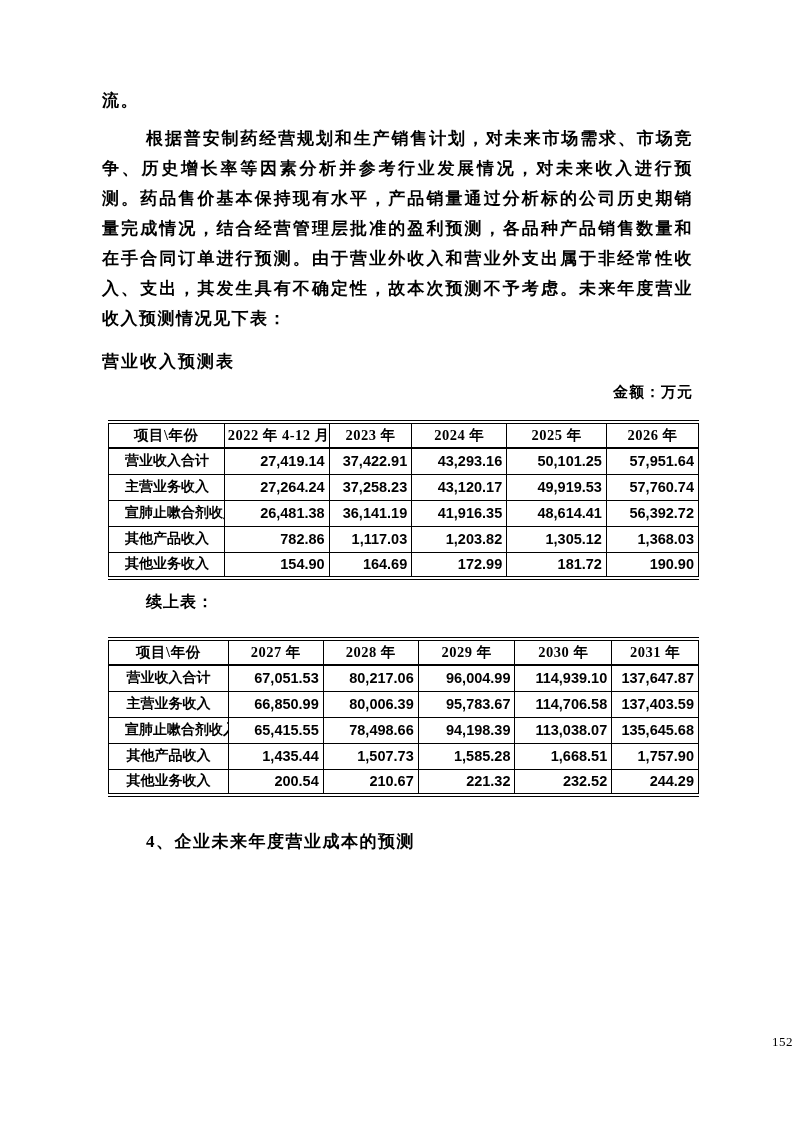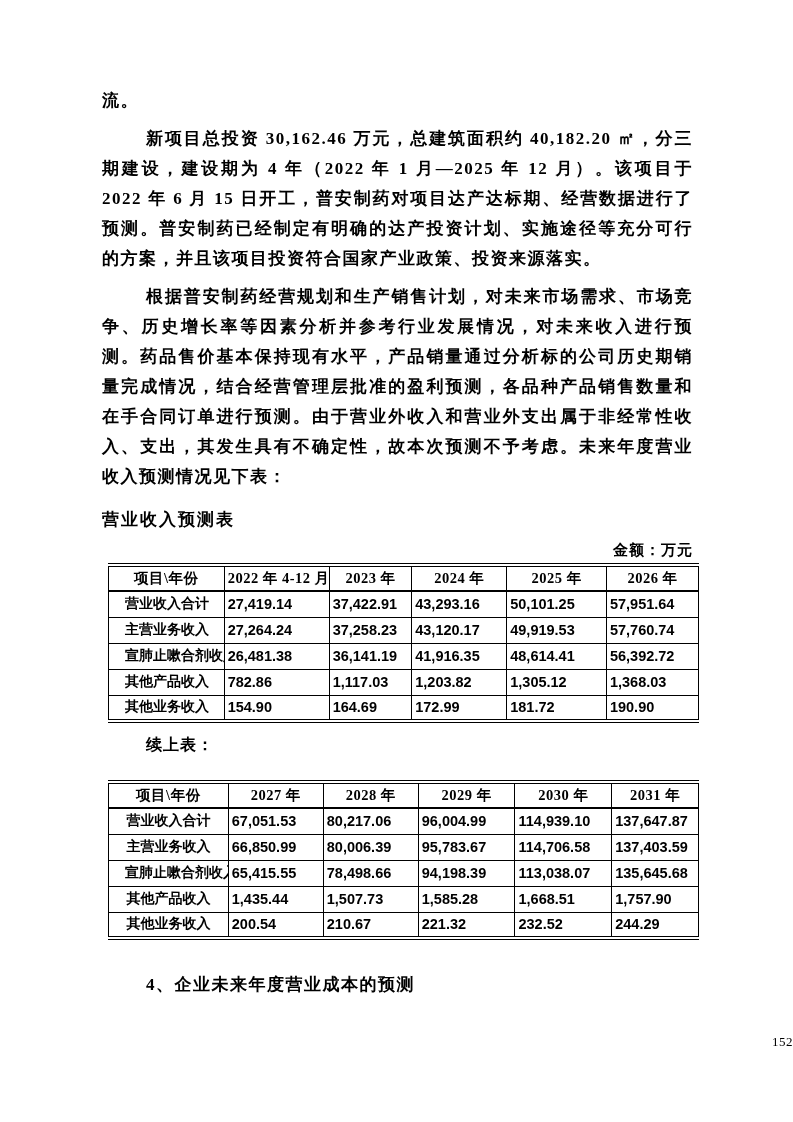"新项目总投资 30,162.46 万元，总建筑面积约 40,182.20" p.body-text { html: <p>新项目总投资 30,162.46 万元，总建筑面积约 40,182.20 ㎡，分三期建设，建设期为 4 年（2022 年 1 月—2025 年 12 月）。该项目于 2022 年 6 月 15 日开工，普安制药对项目达产达标期、经营数据进行了预测。普安制药已经制定有明确的达产投资计划、实施途径等充分可行的方案，并且该项目投资符合国家产业政策、投资来源落实。</p> -> none }
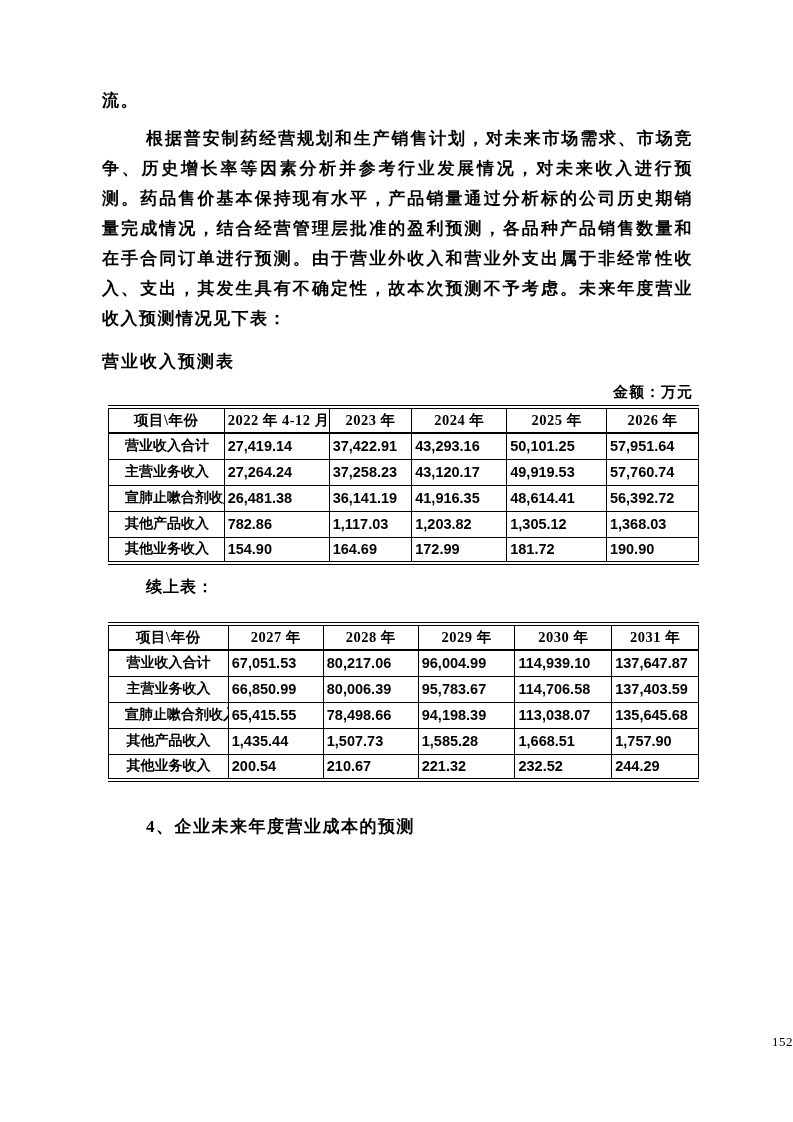"金额：万元" .unit-label { margin: 0 0 3px 0 -> 0 0 18px 0 }
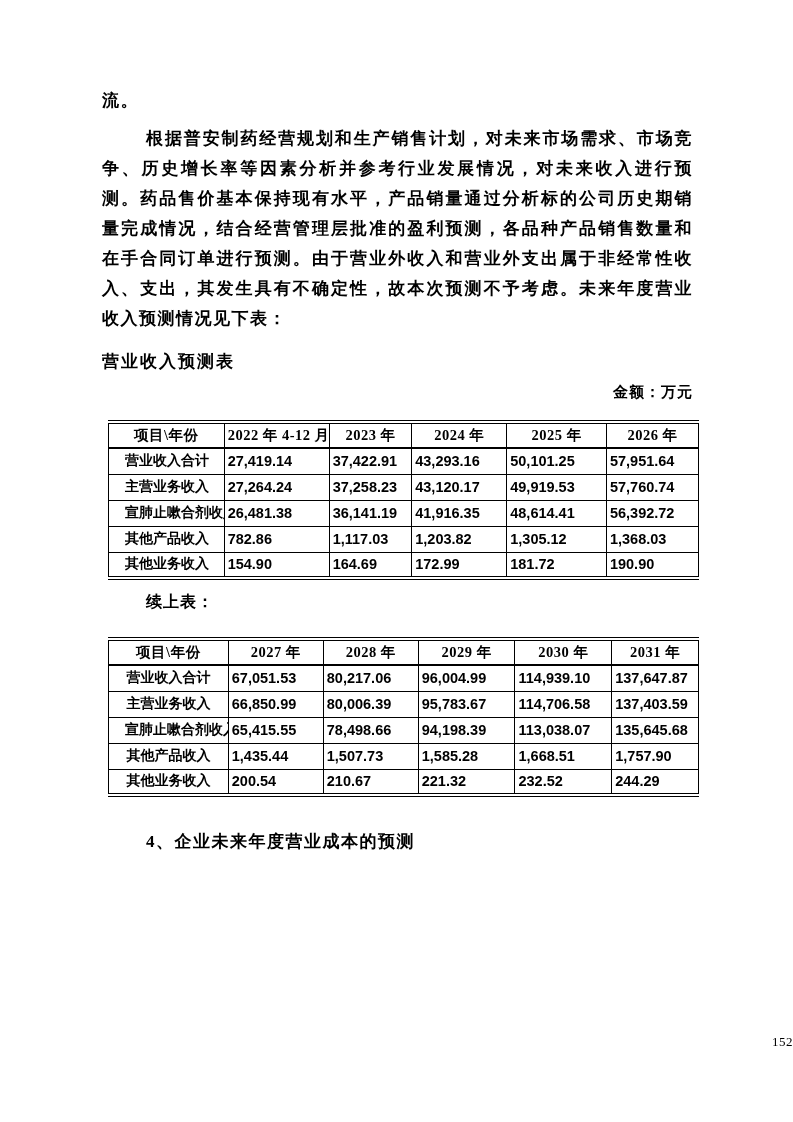"27,419.14" .data-table td.num { text-align: left -> right }
